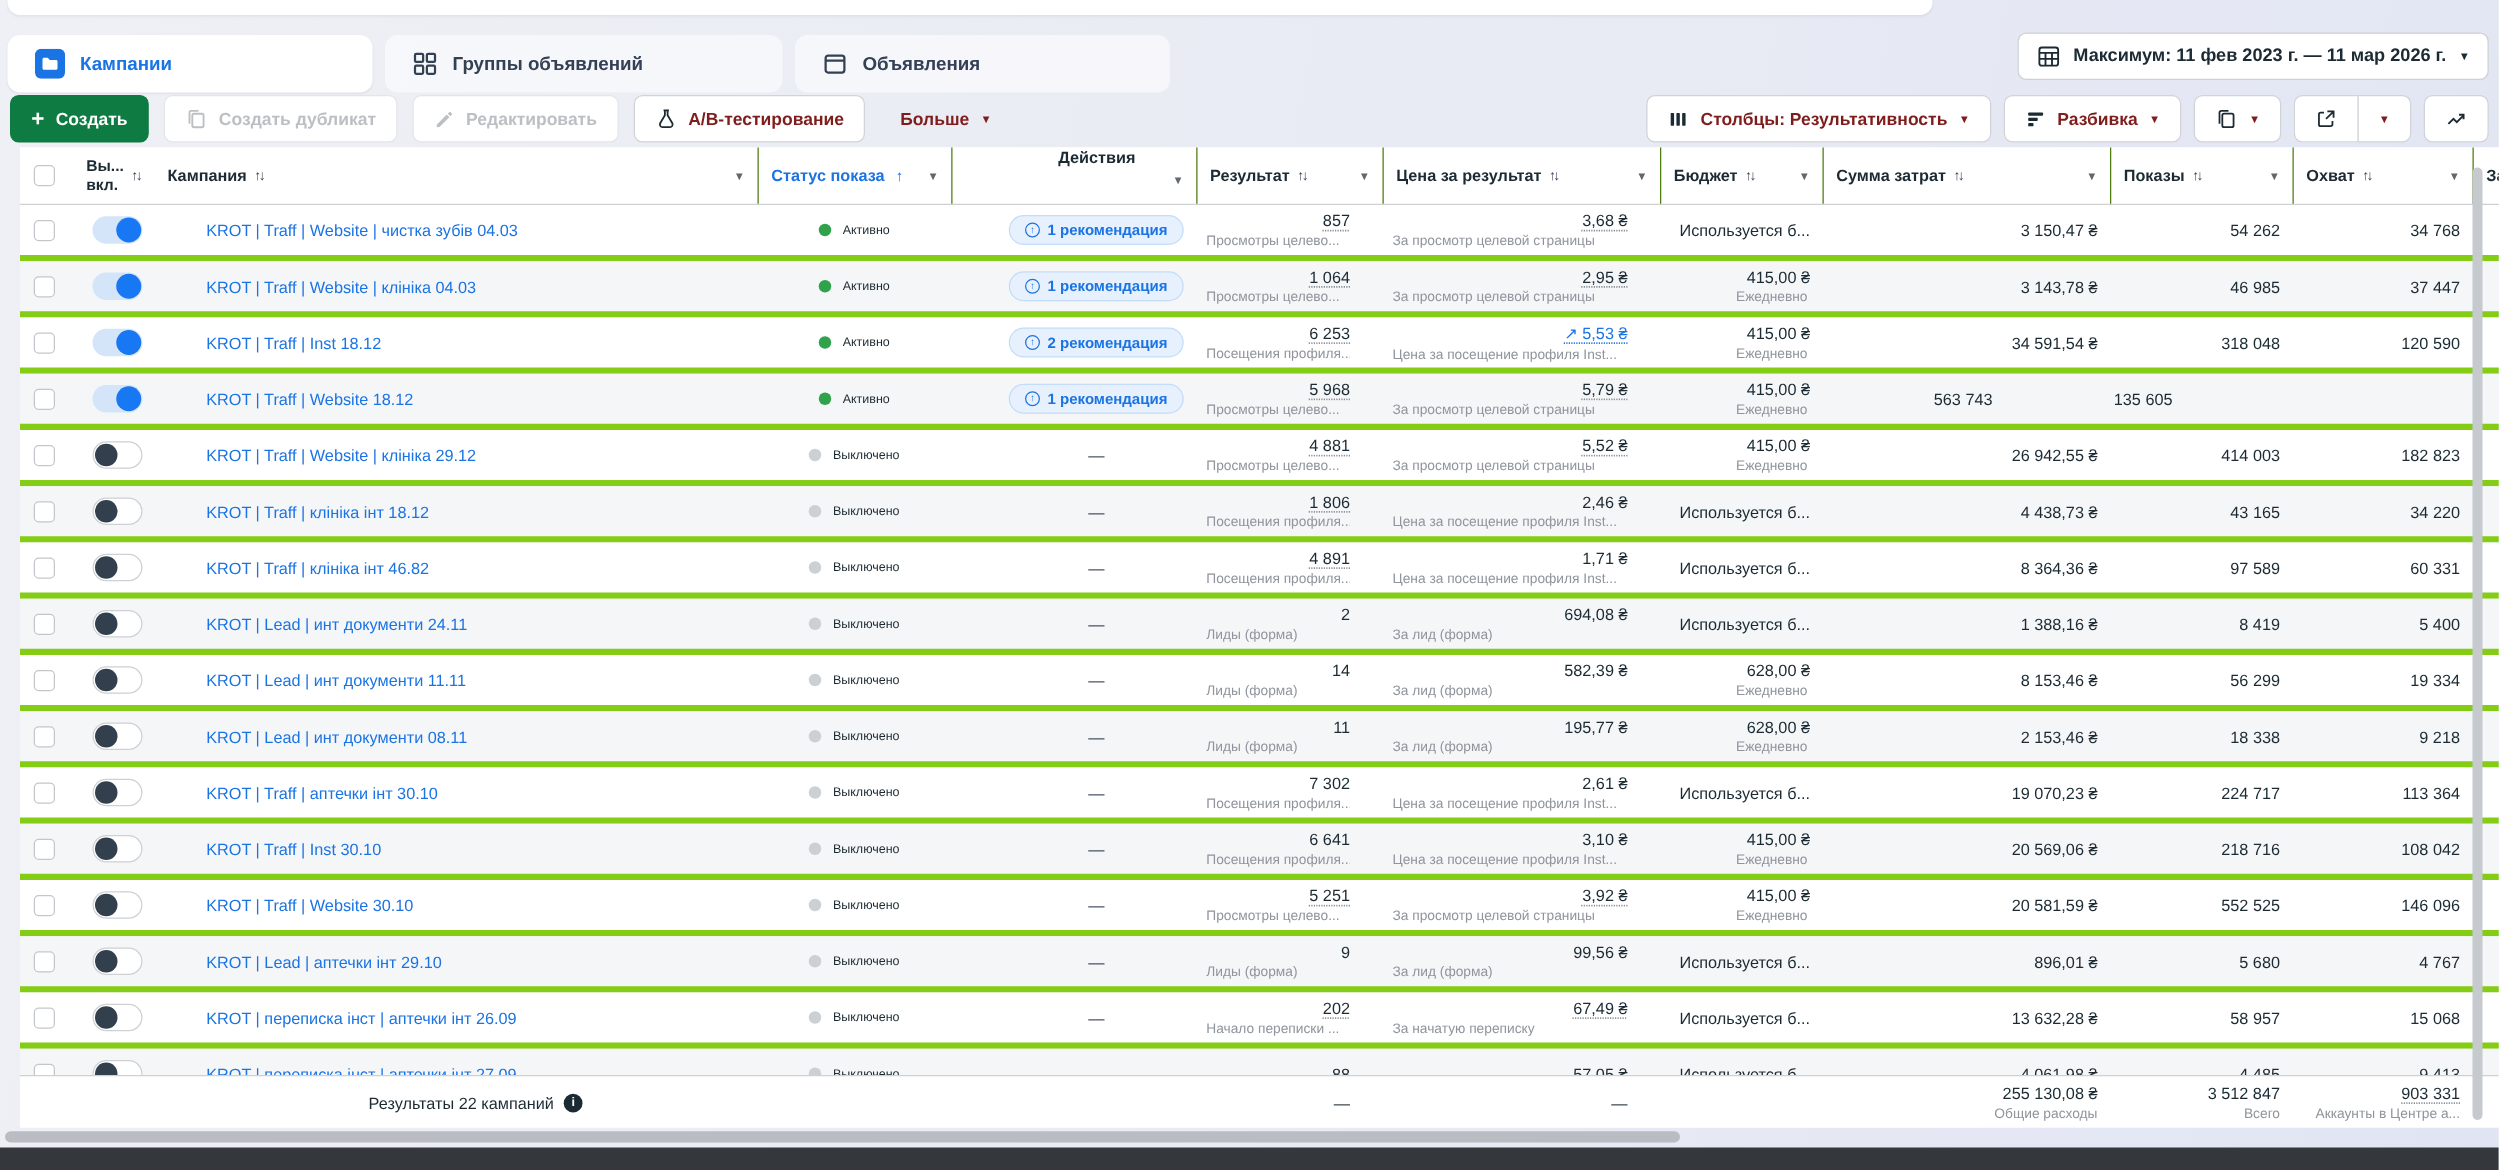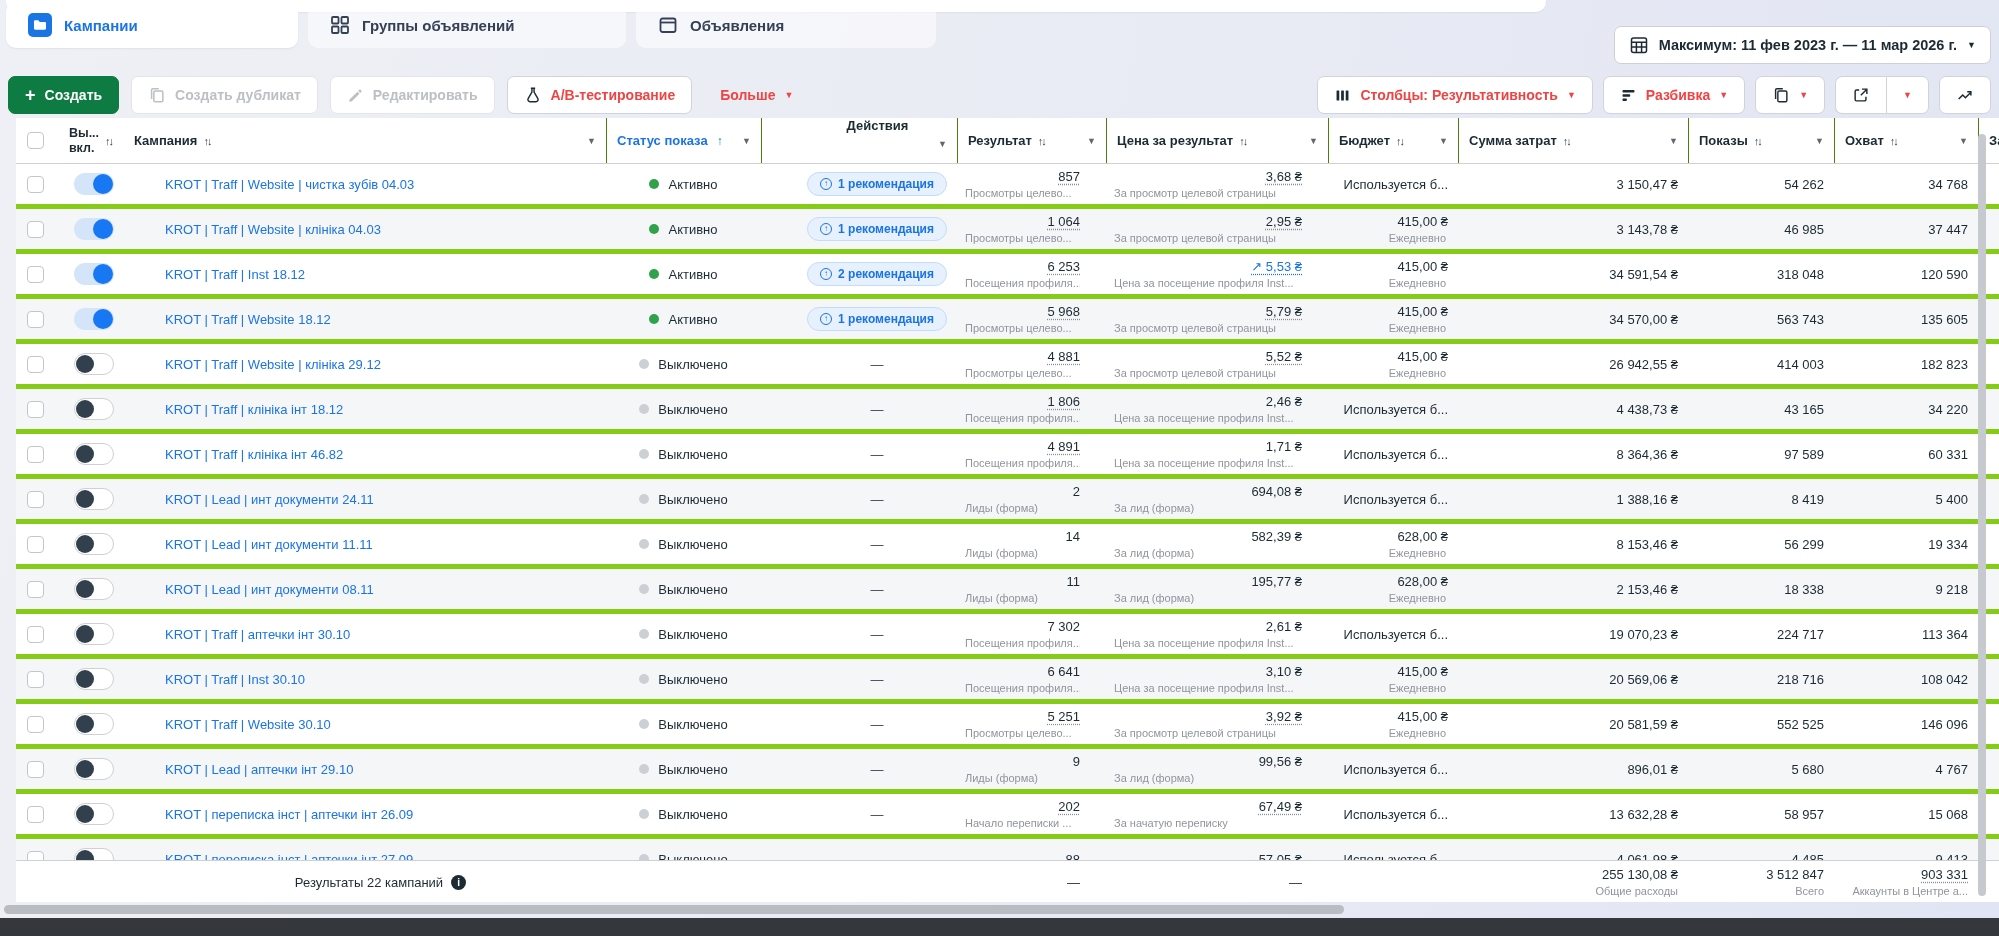"Кампании" .tabs { top: 2px -> 28px }
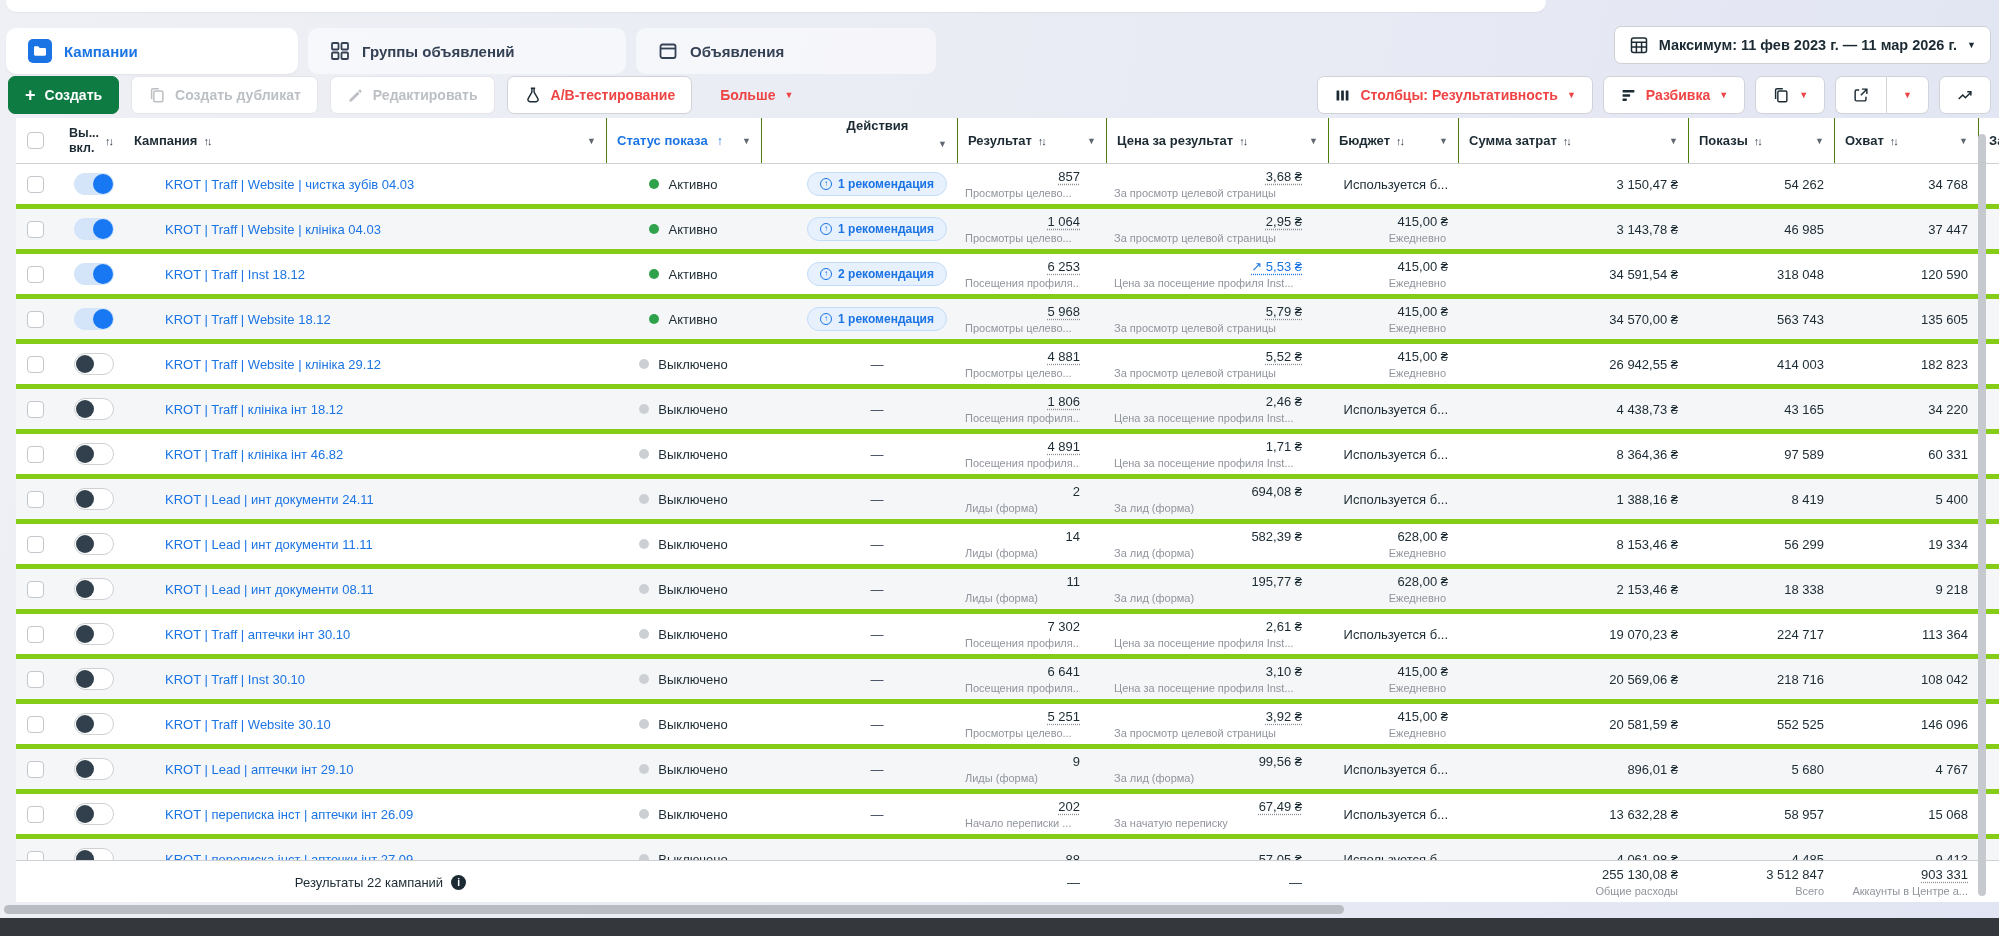"A/B-тестирование" .btn { color: #ef4444 -> #7f1d1d }
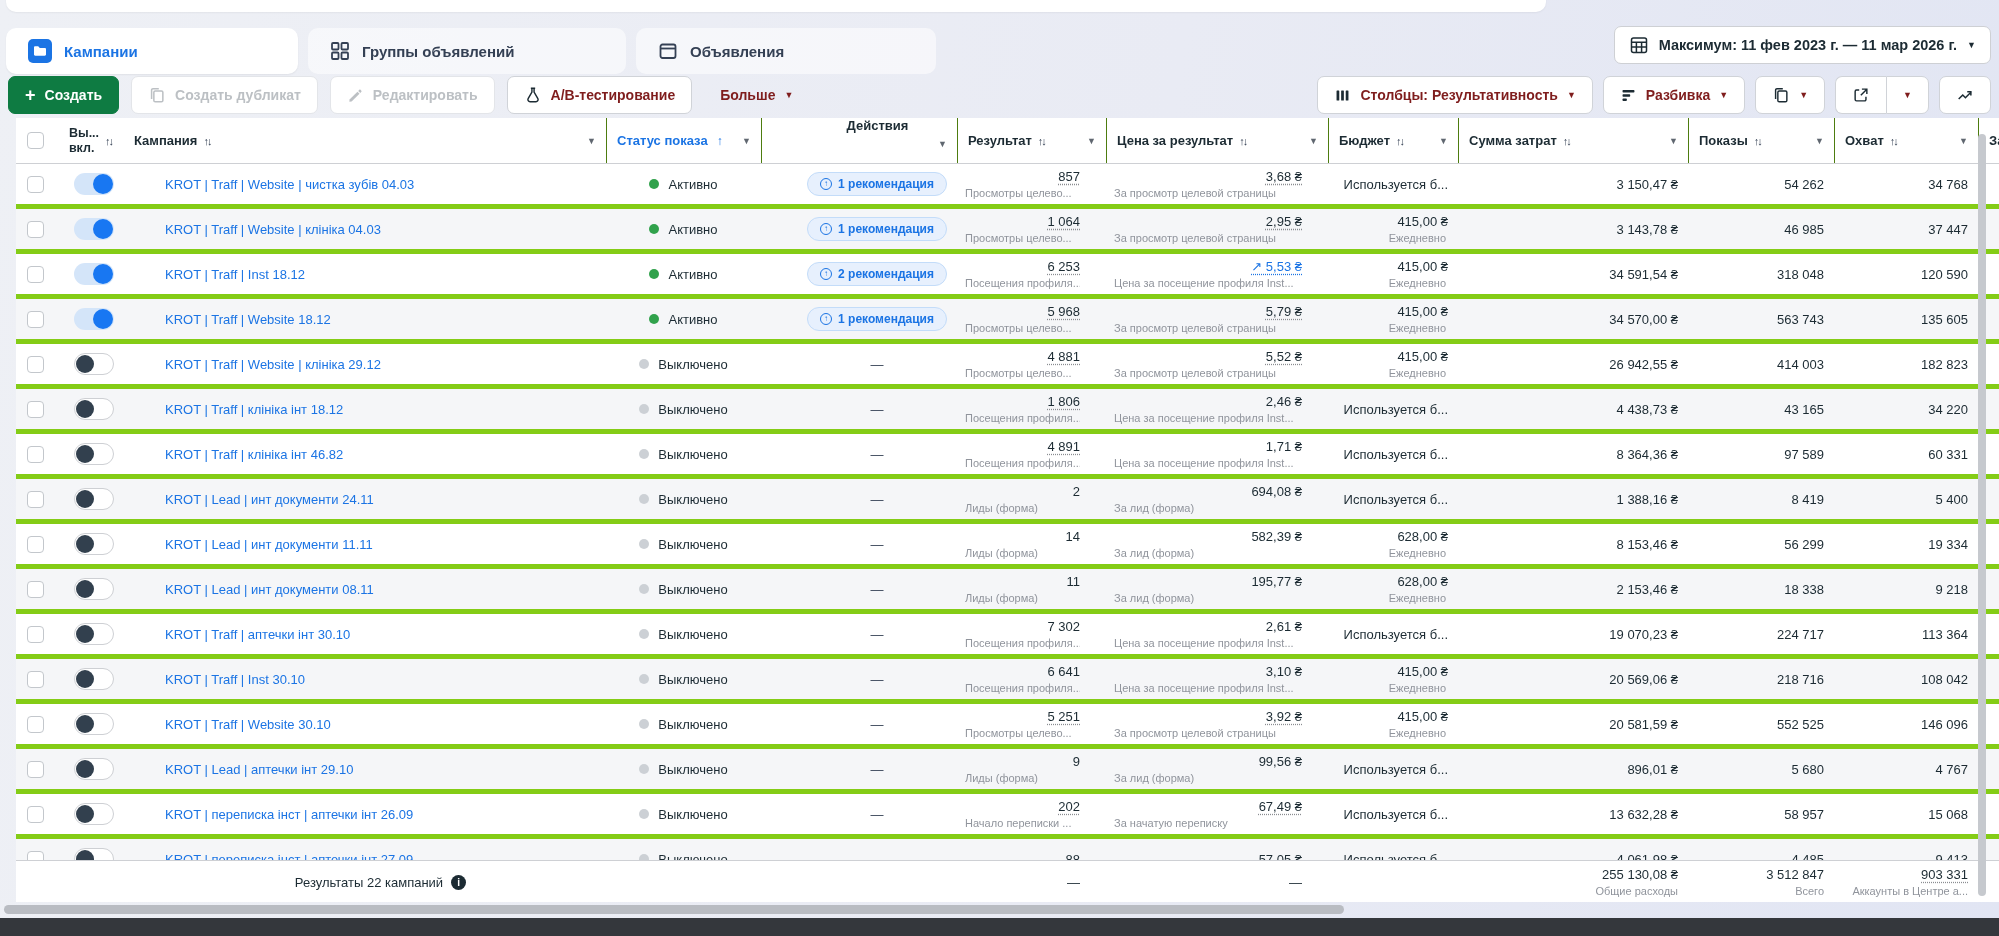"Активно" .st { font-size: 13px -> 10px }
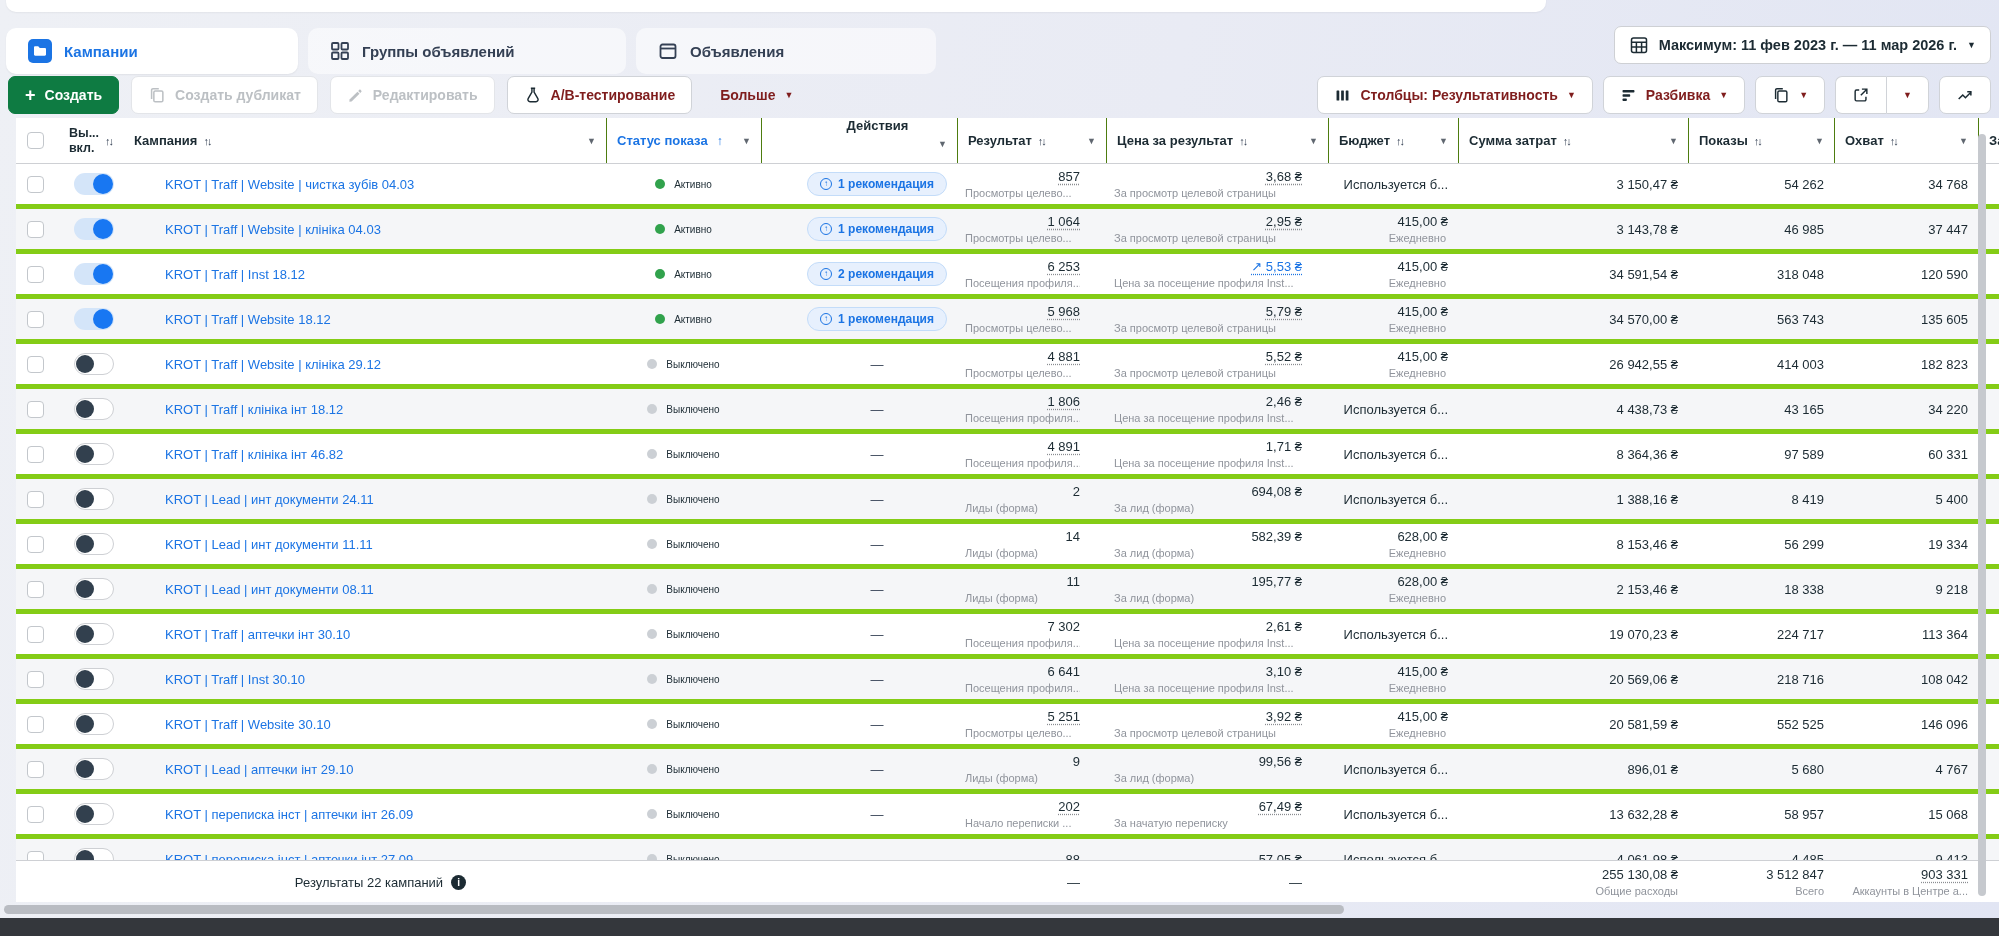"34 570,00 ₴" div.td { html: <div> <span>34 570,00 ₴</span> </div> -> none }
